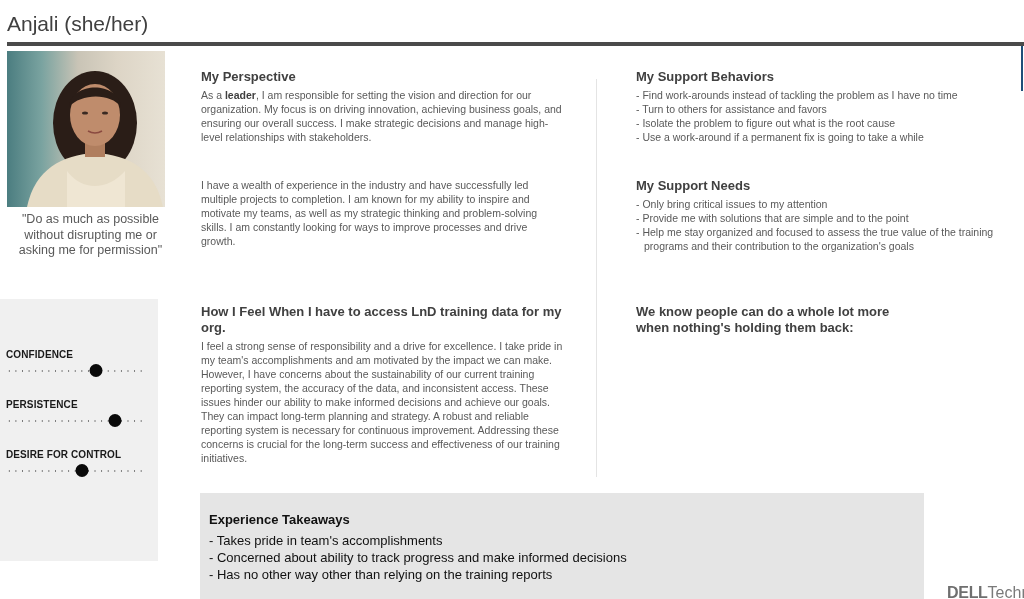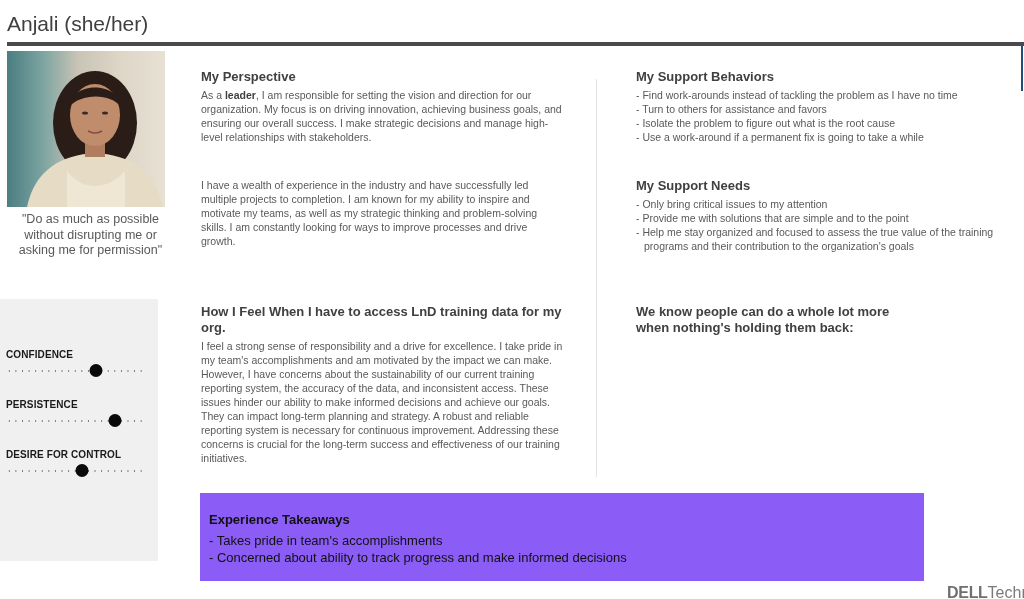"Experience Takeaways" .takeaways { background: #8b5cf6 -> #e5e5e5; height: 88px -> 106px }
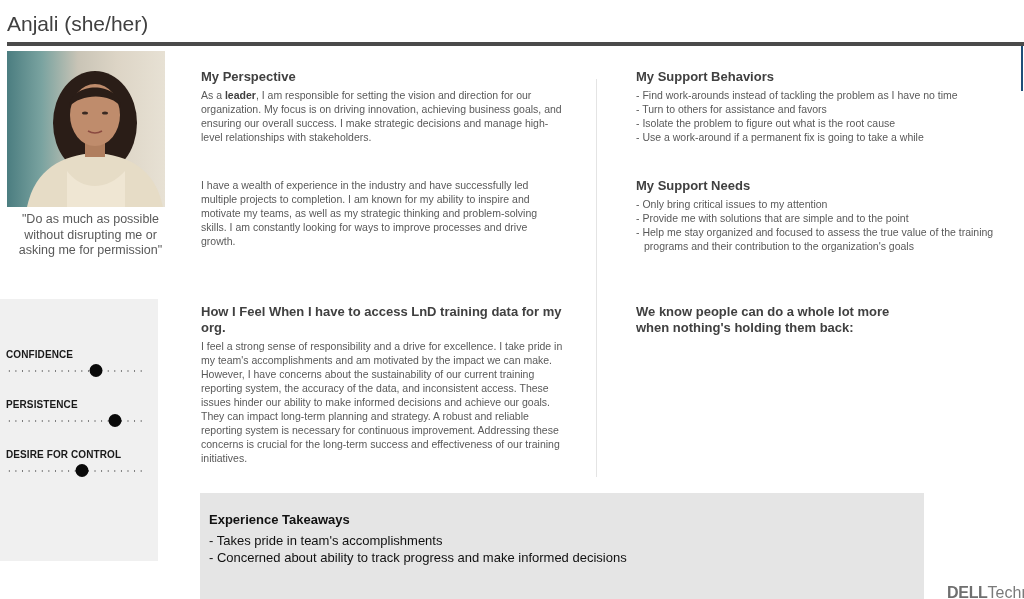"- Has no other way" li { html: none -> <li>- Has no other way other than relying on the training reports</li> }
